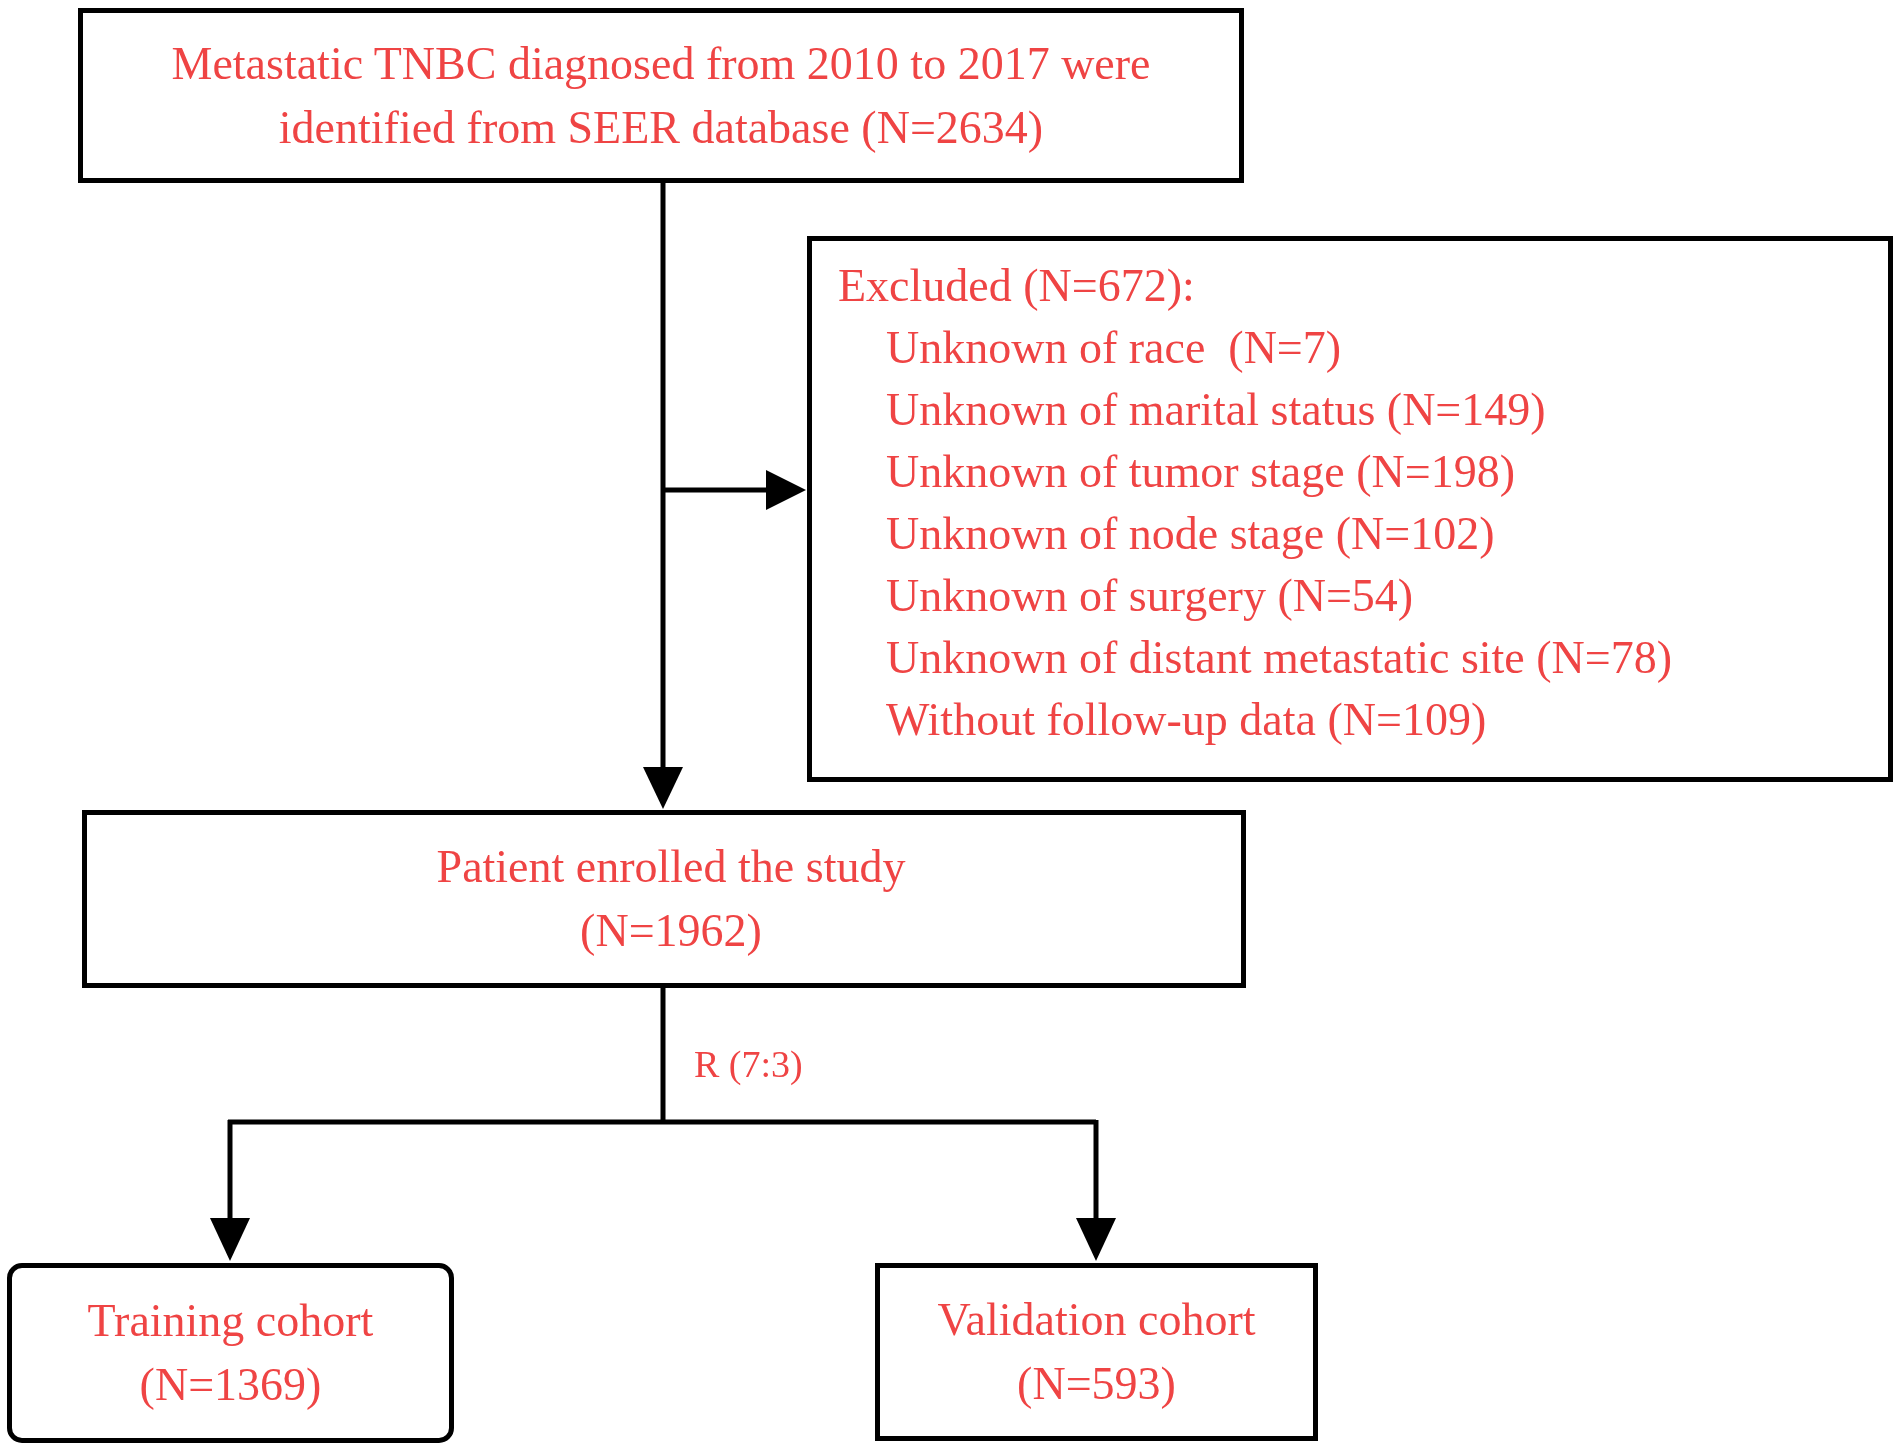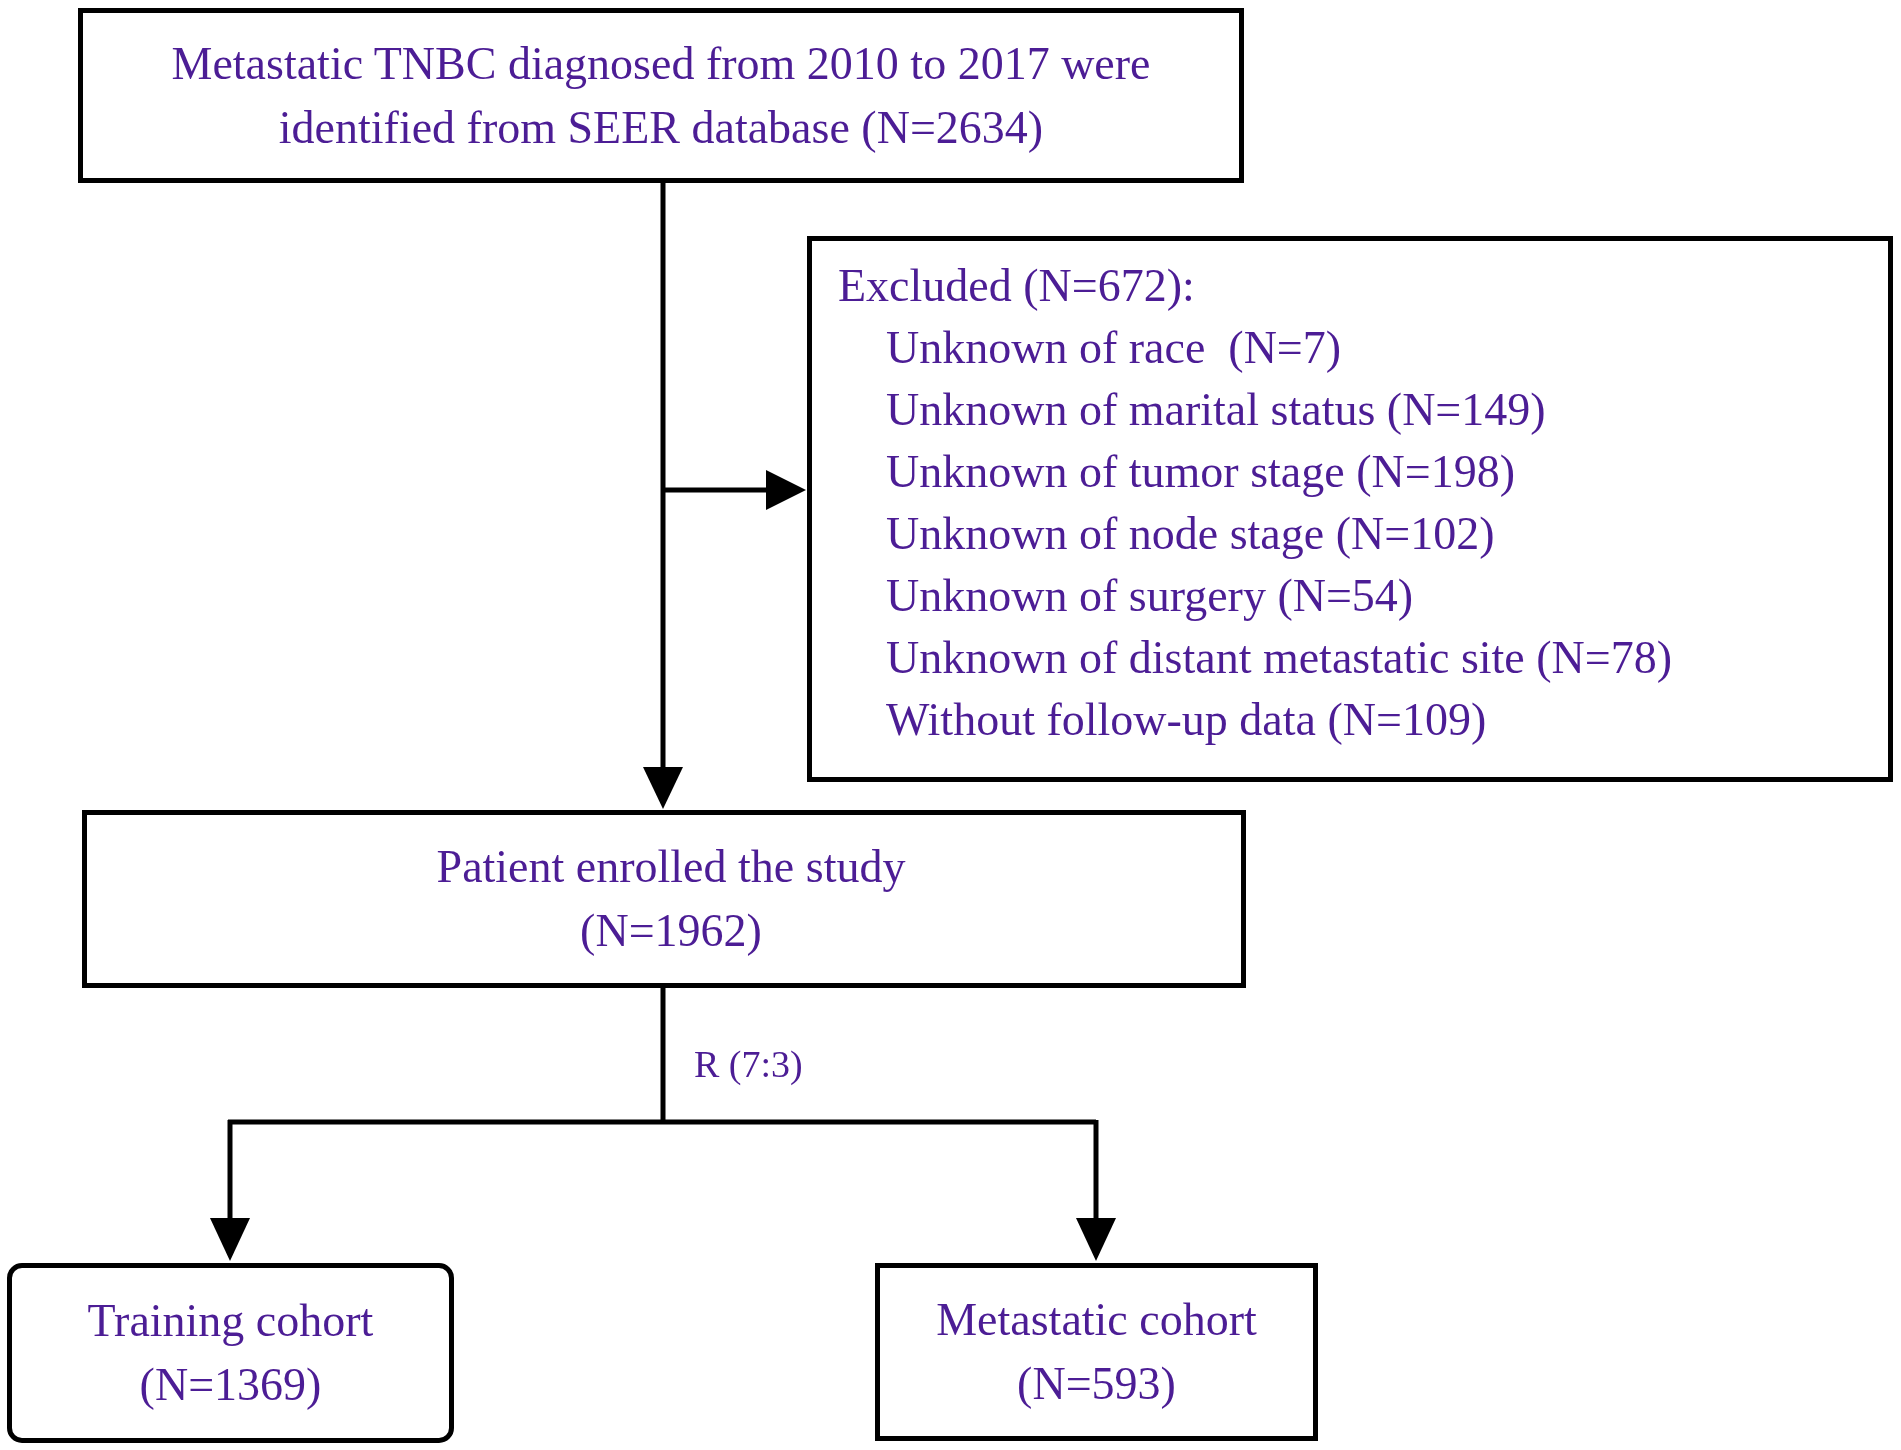"Metastatic TNBC diagnosed from 2010" .canvas { color: #4c1d95 -> #ef4444 }
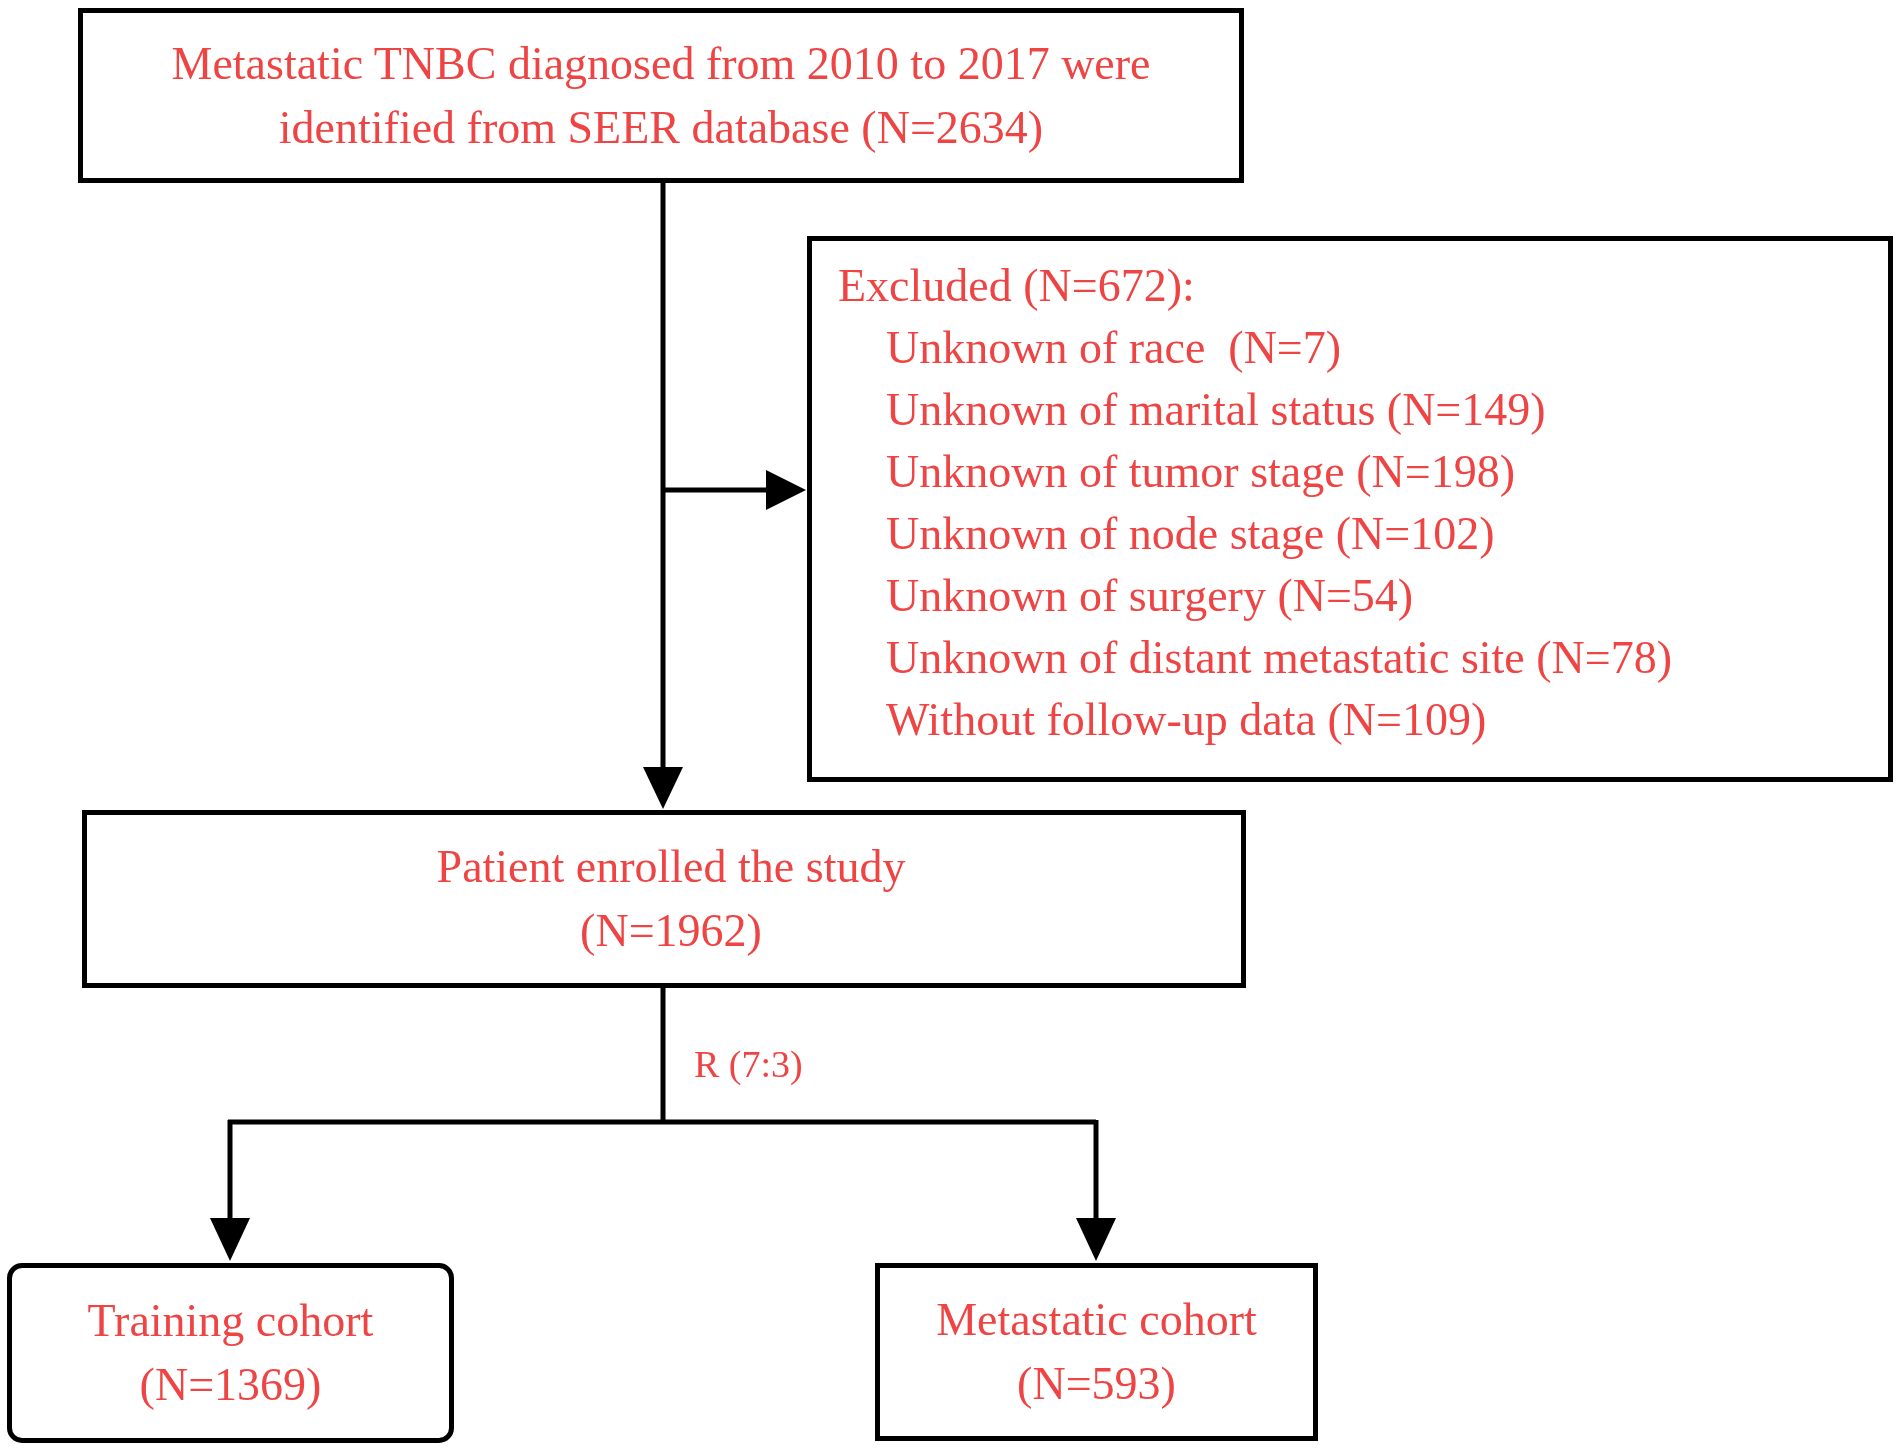"Metastatic cohort" div { text: Metastatic -> Validation }
